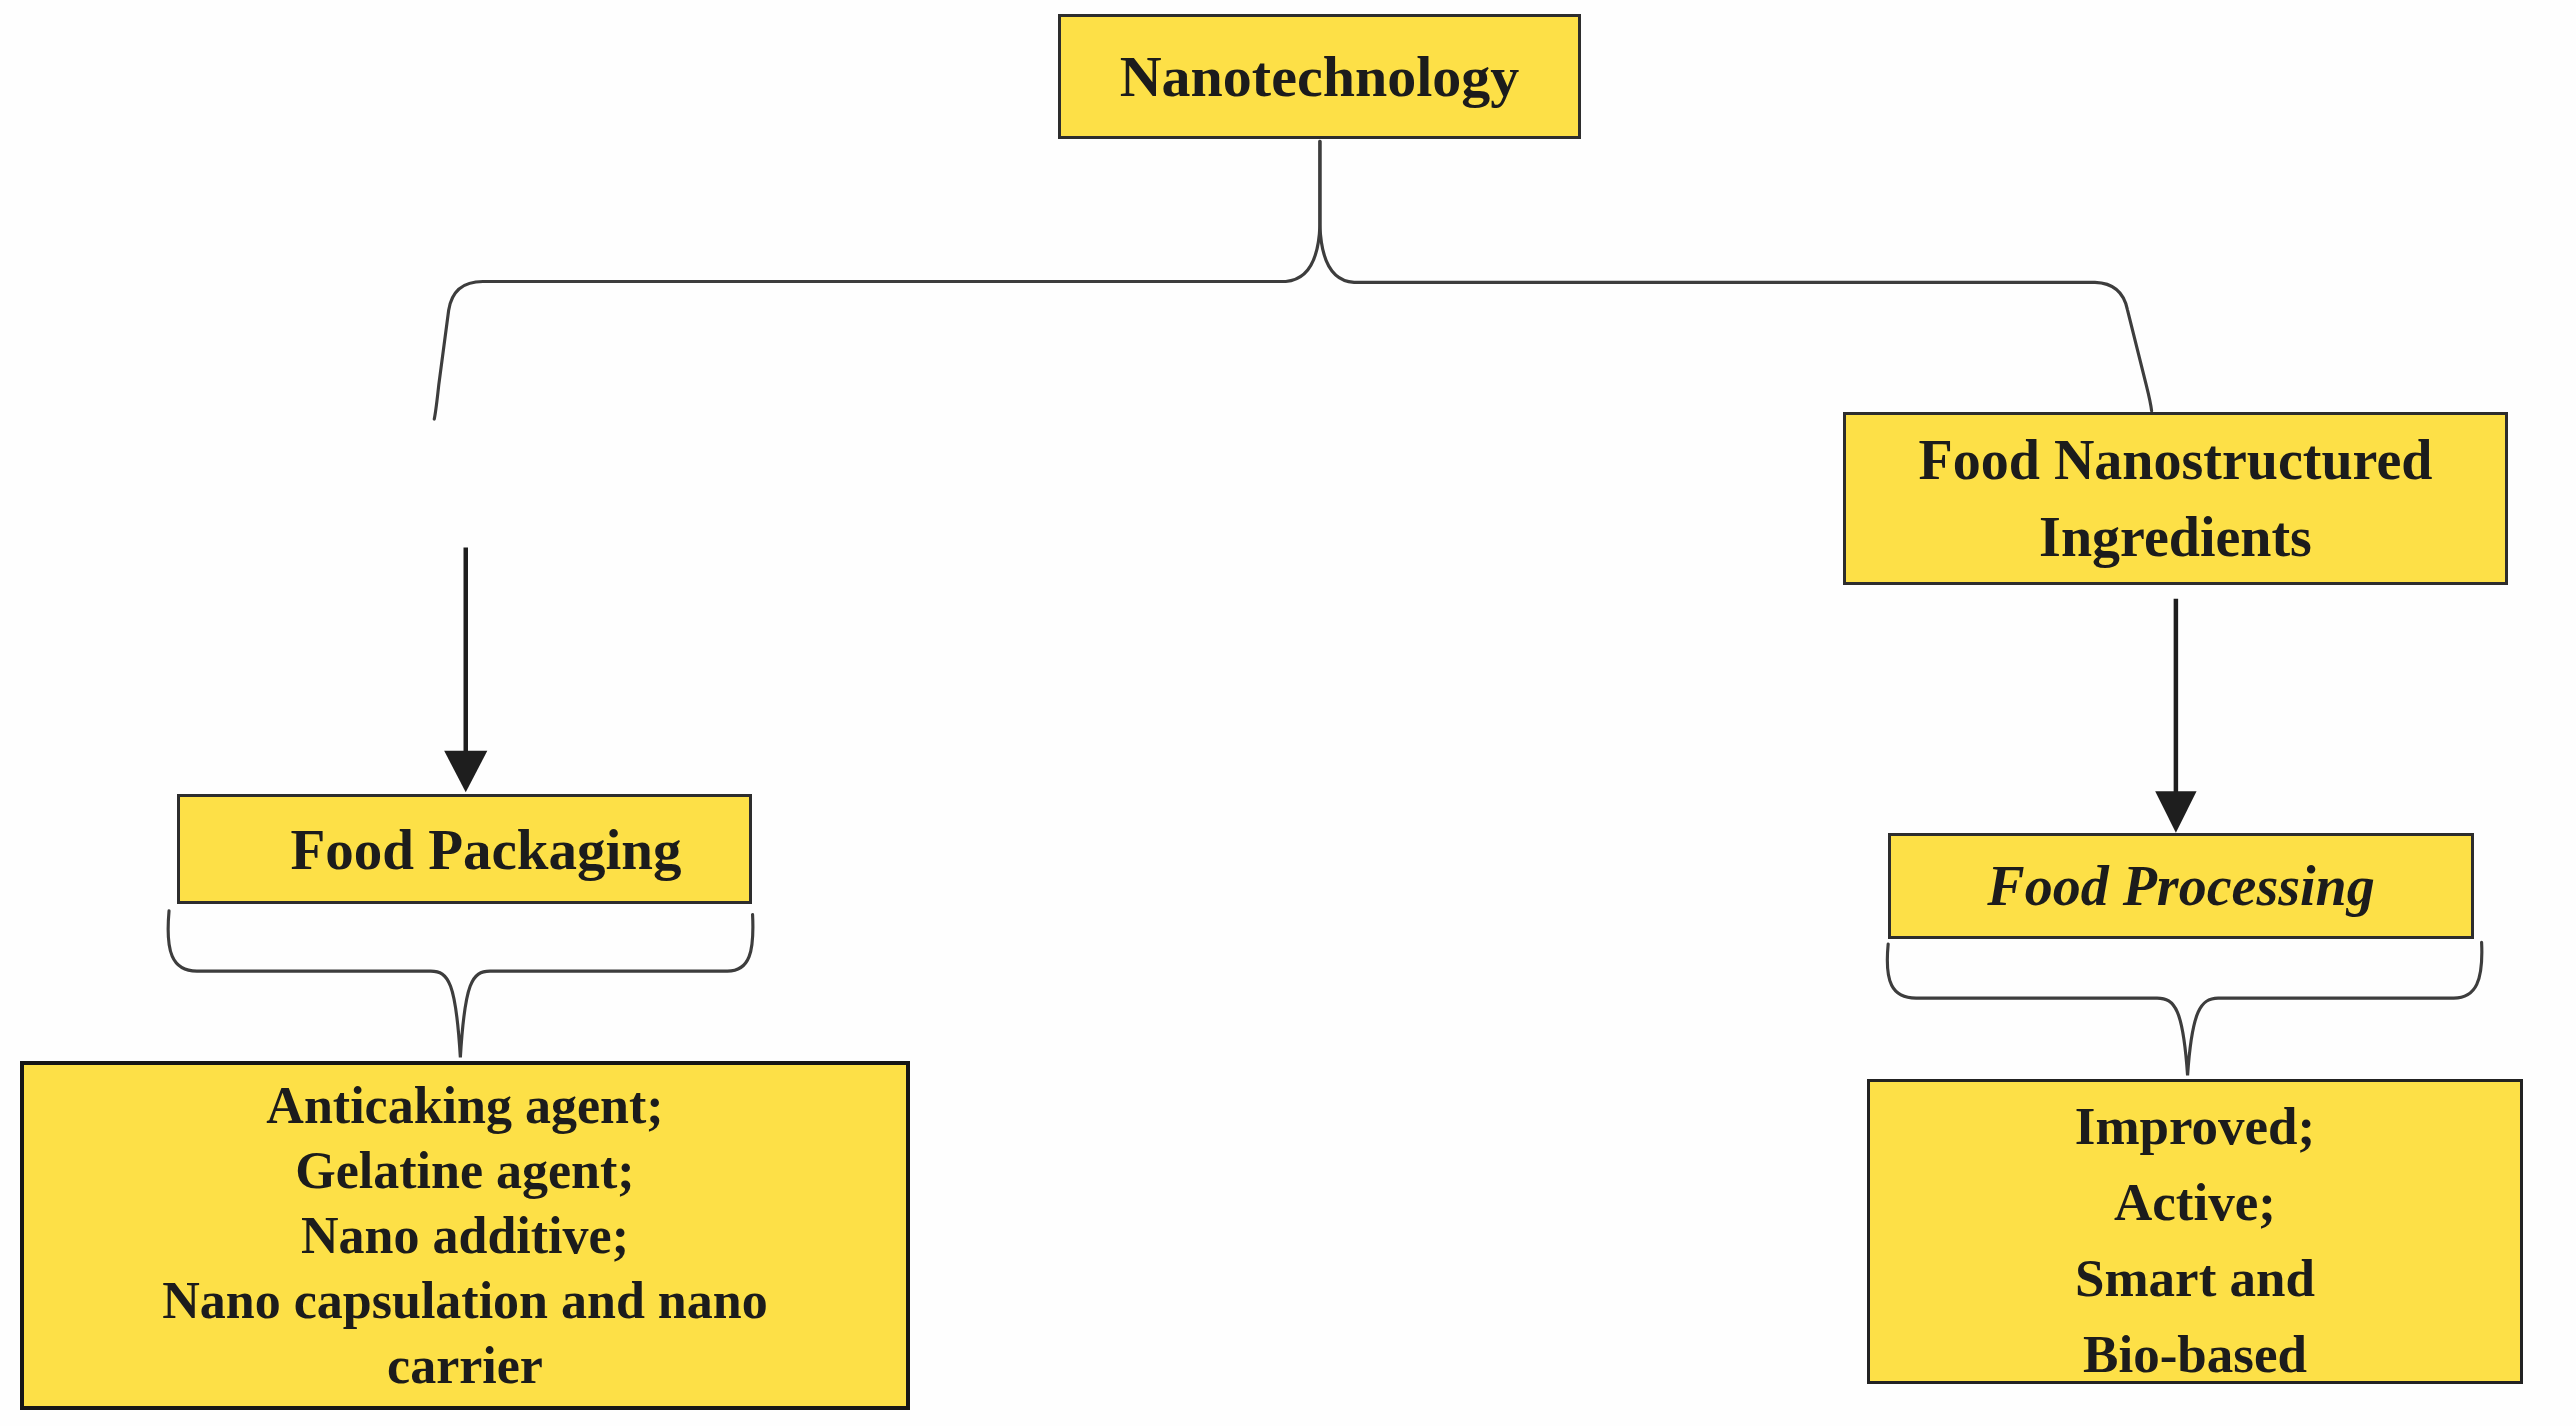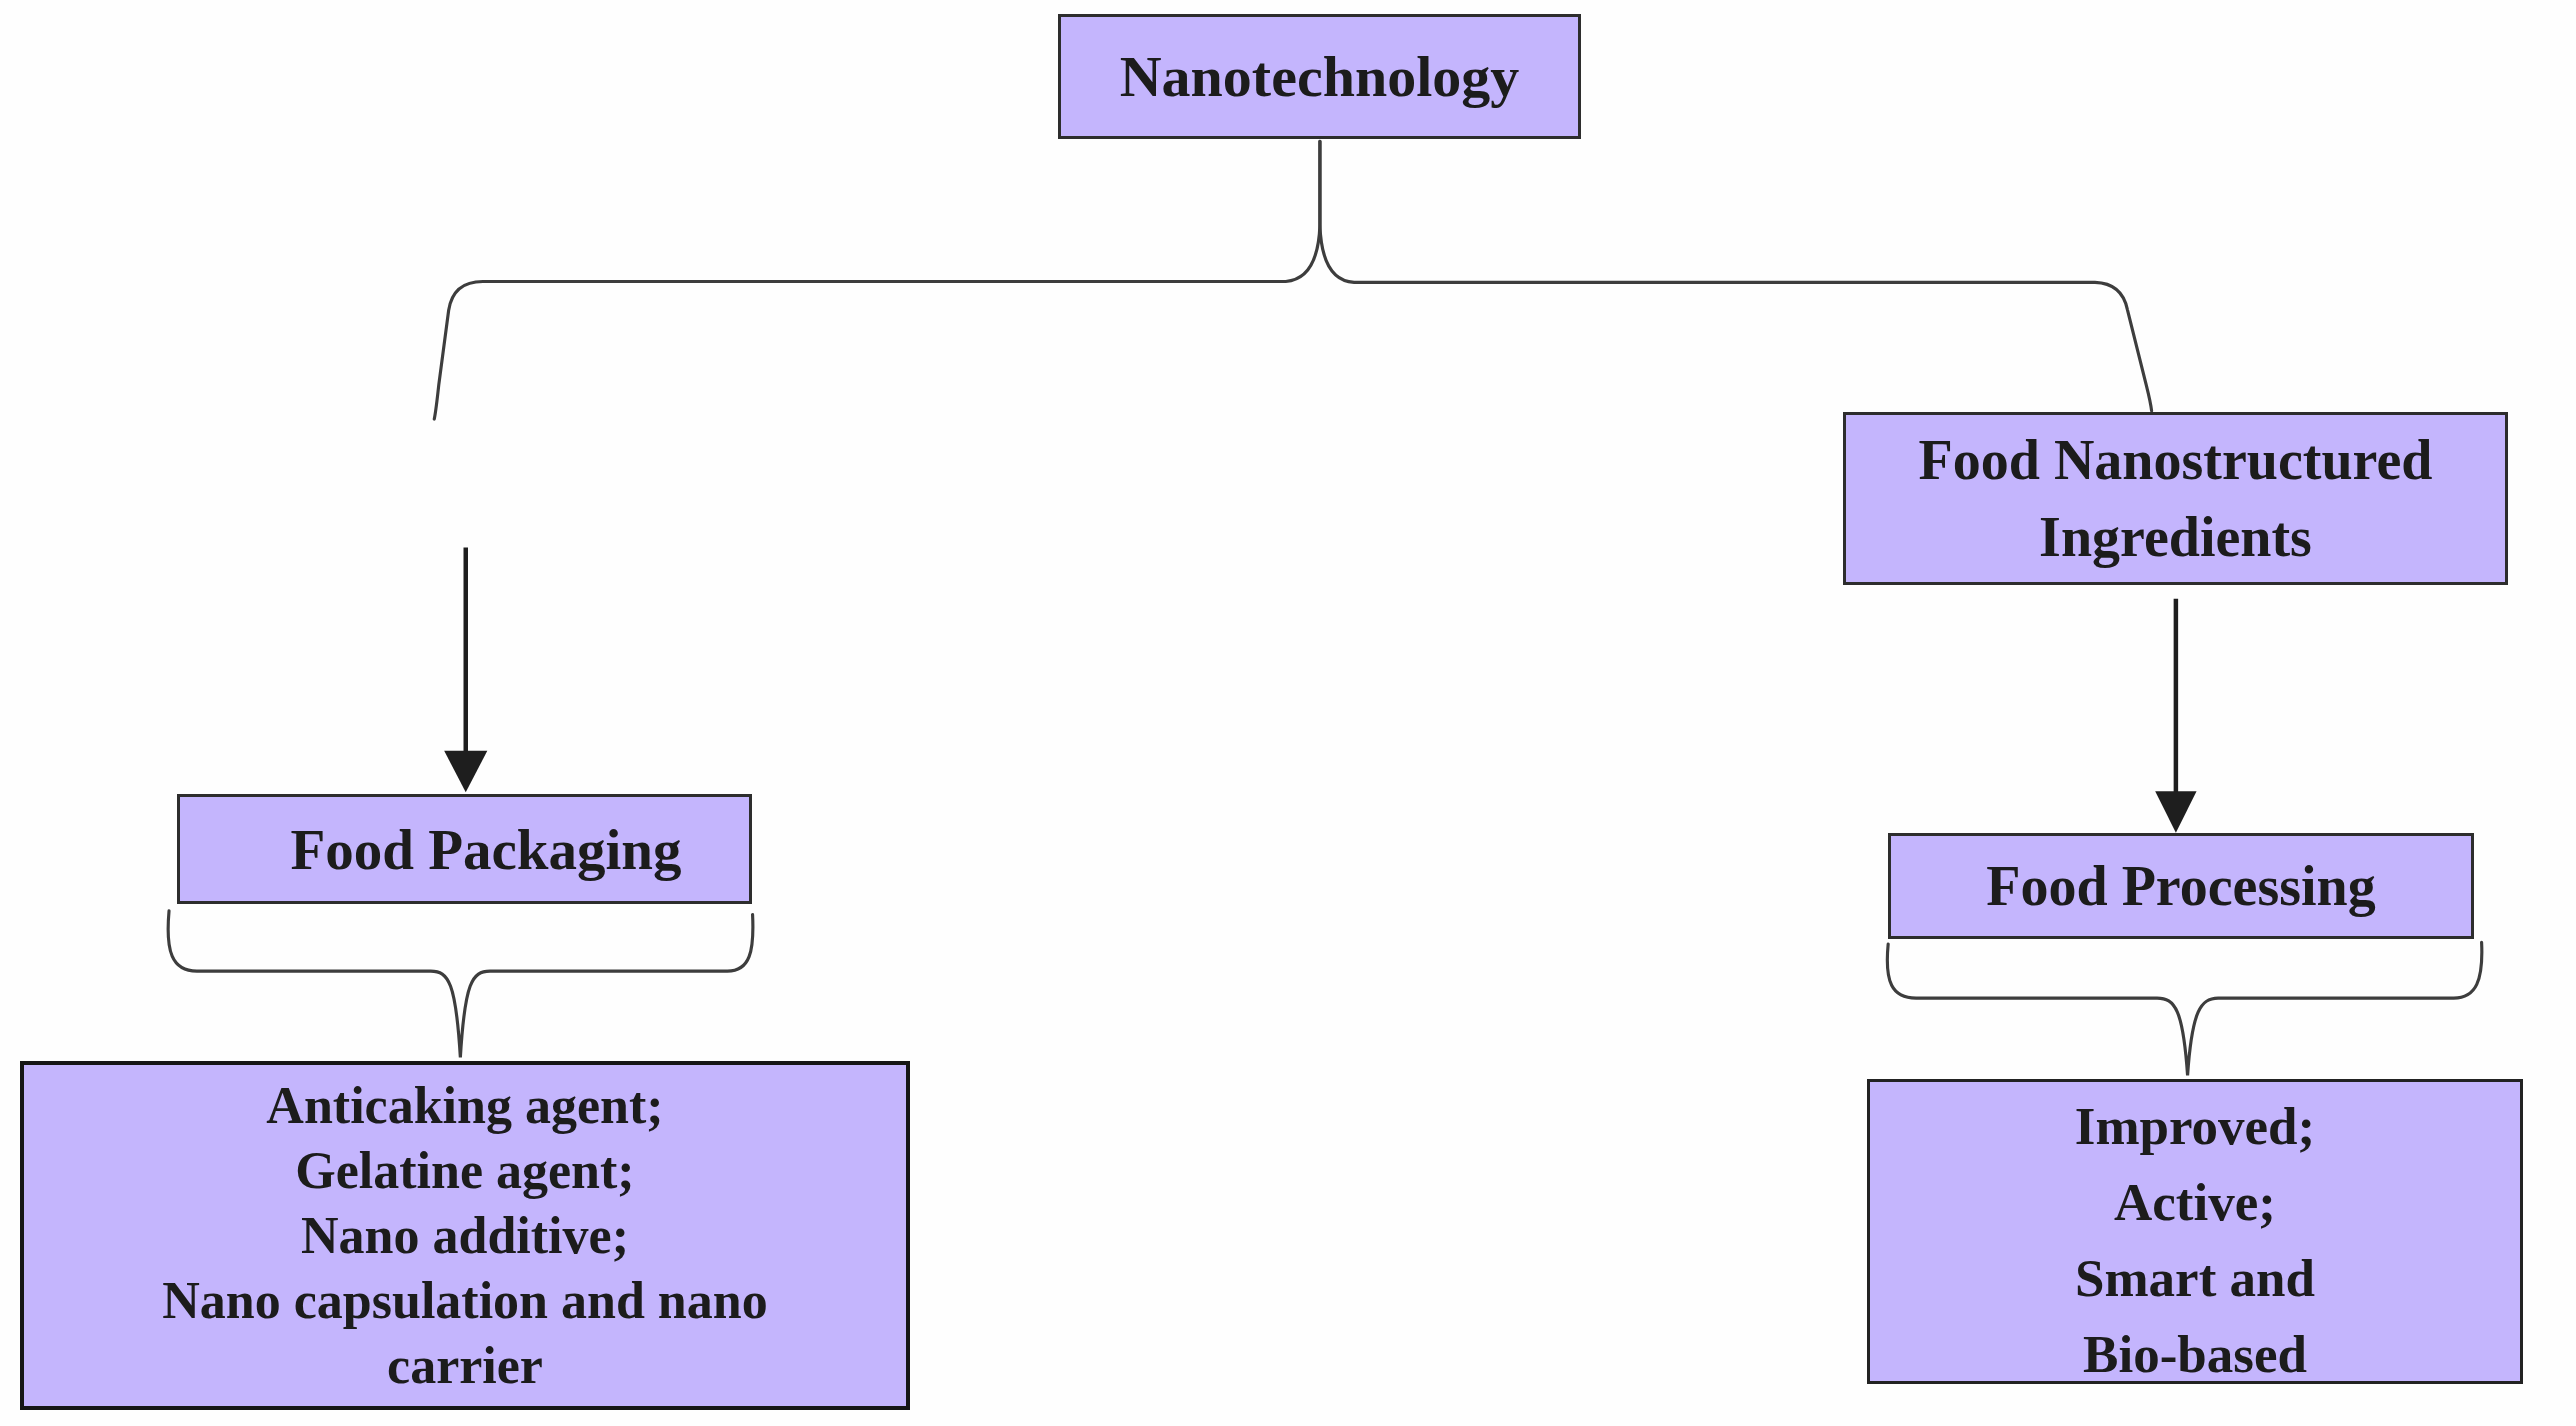"Nanotechnology" .node { background: #c4b5fd -> #fde047 }
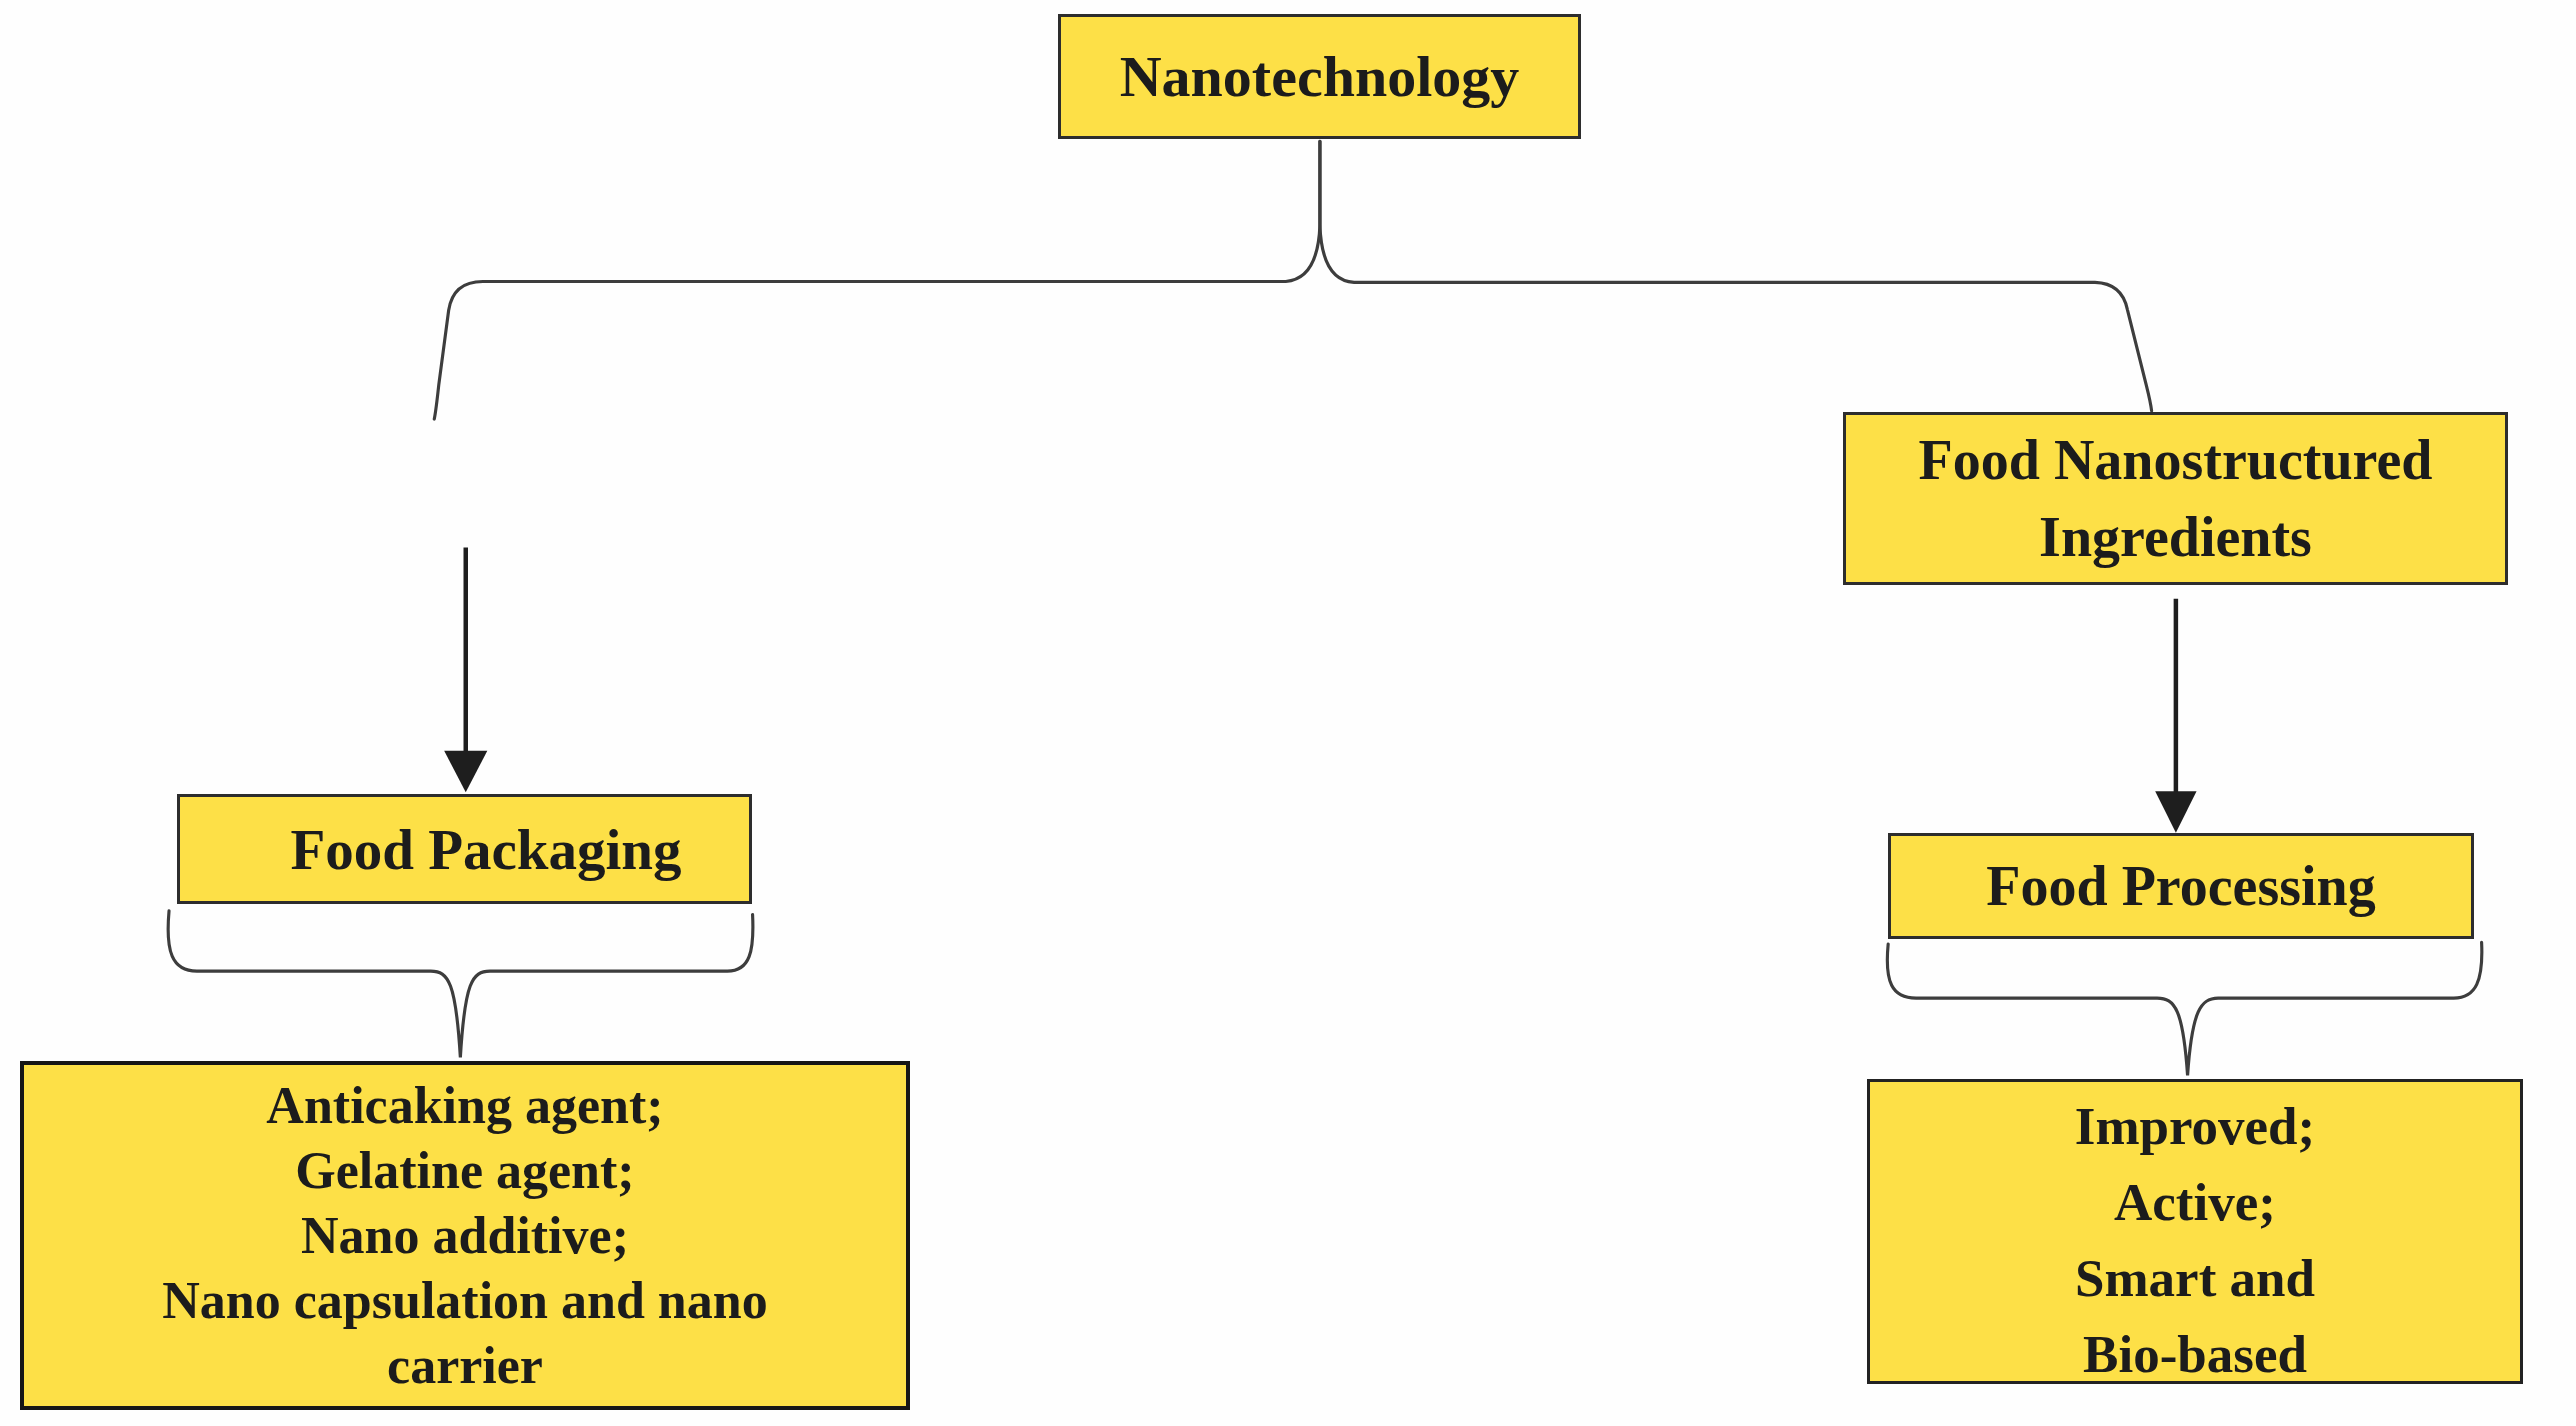"Food Processing" #node-food-processing .label { font-style: none -> italic }
